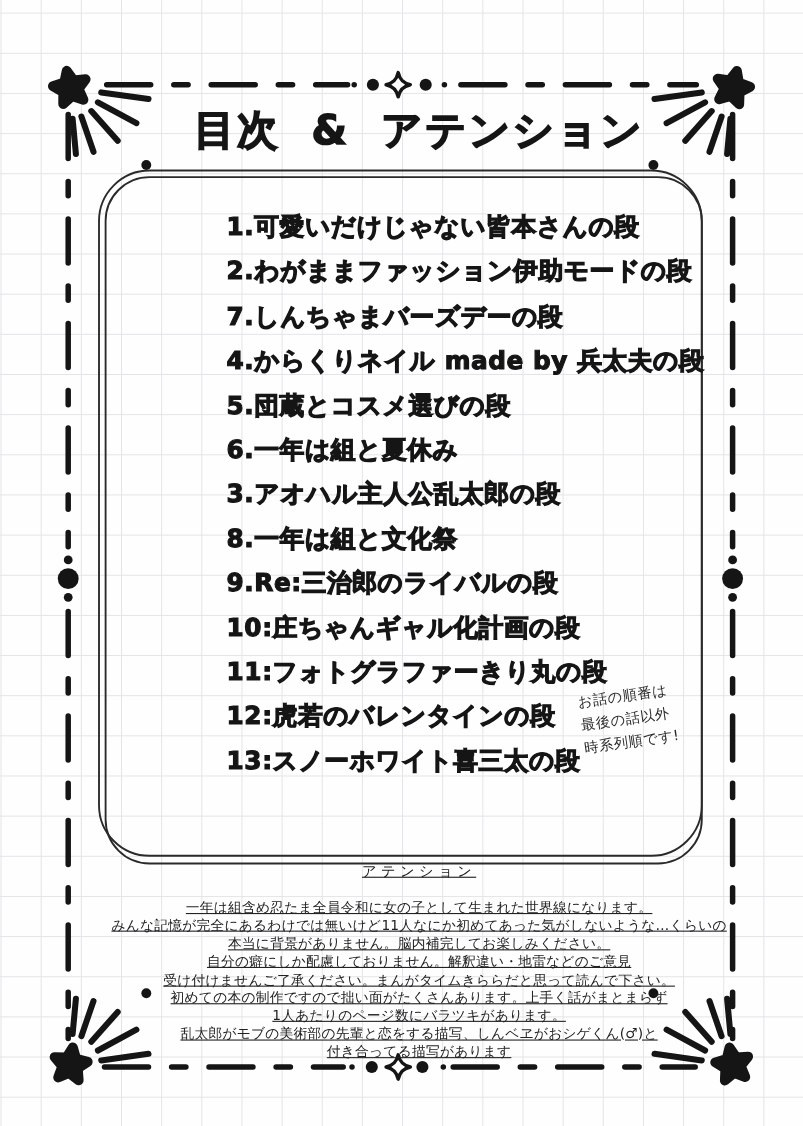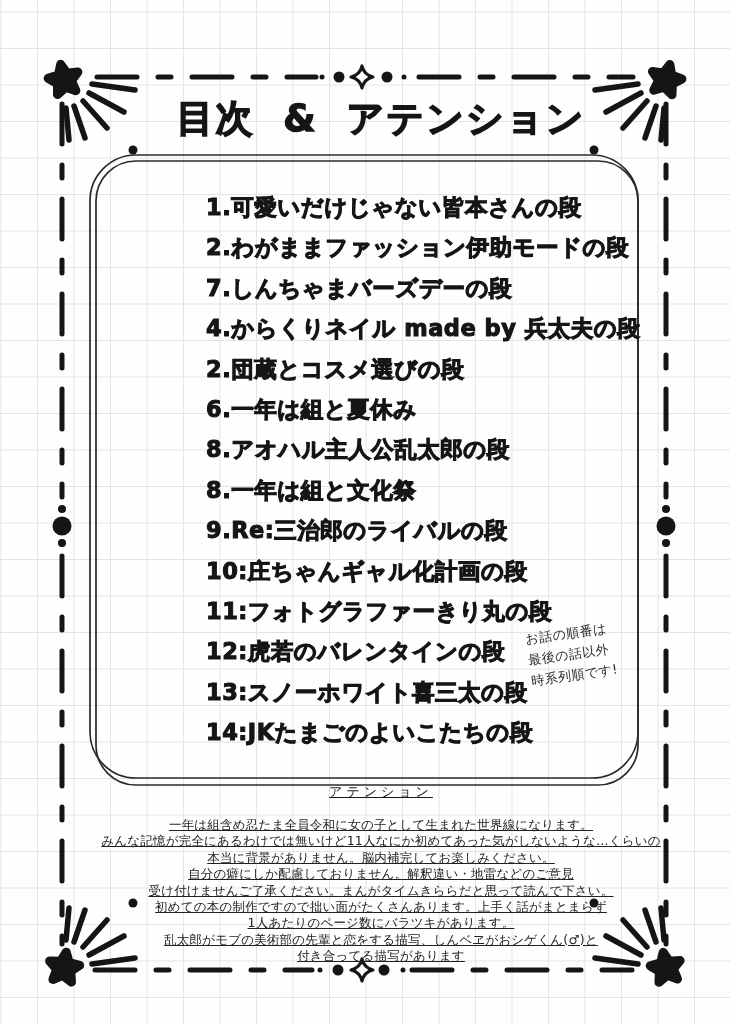"2.団蔵とコスメ選びの段" div.toc-item { text: 2 -> 5 }
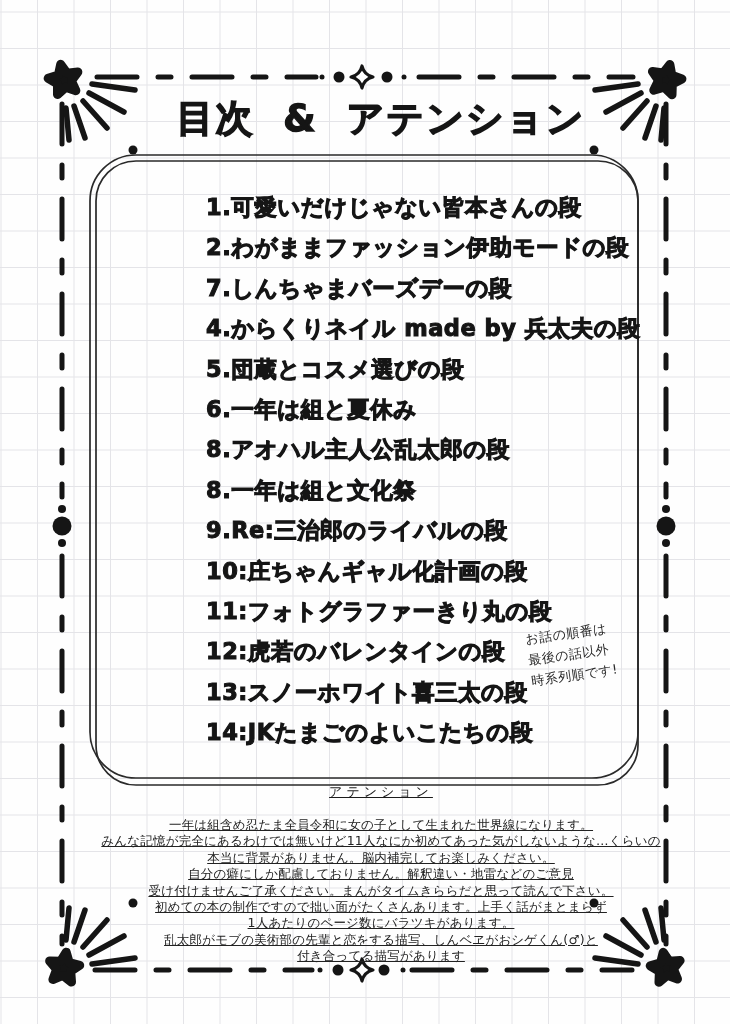"8.アオハル主人公乱太郎の段" div.toc-item { text: 8 -> 3 }
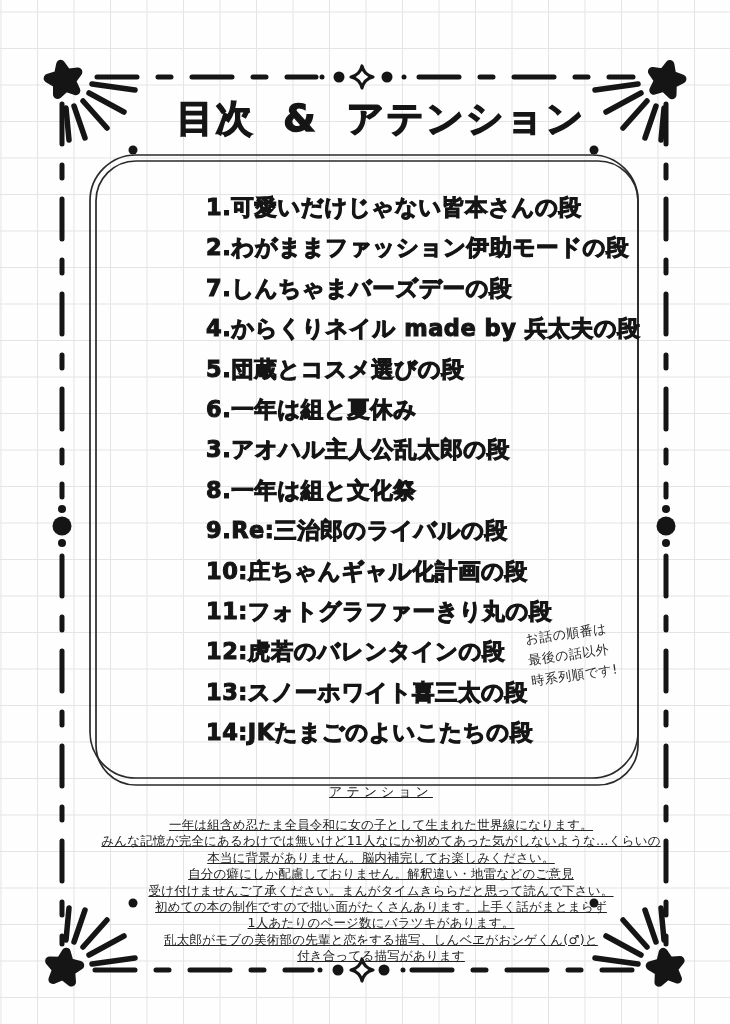"14:JKたまごのよいこたちの段" div.toc-item { html: <div>14:JKたまごのよいこたちの段</div> -> none }
